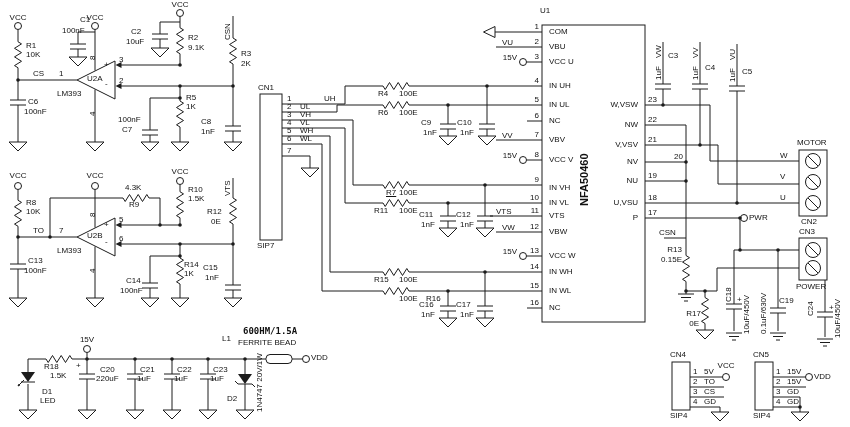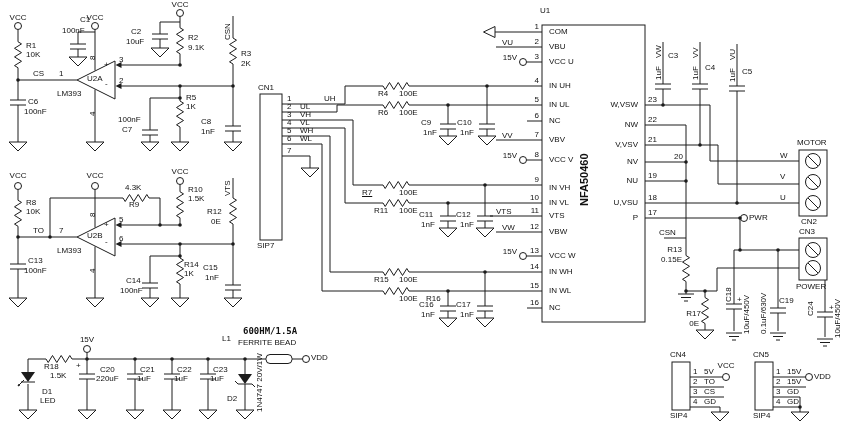"R7" div.lbl { left: 362px -> 386px }
